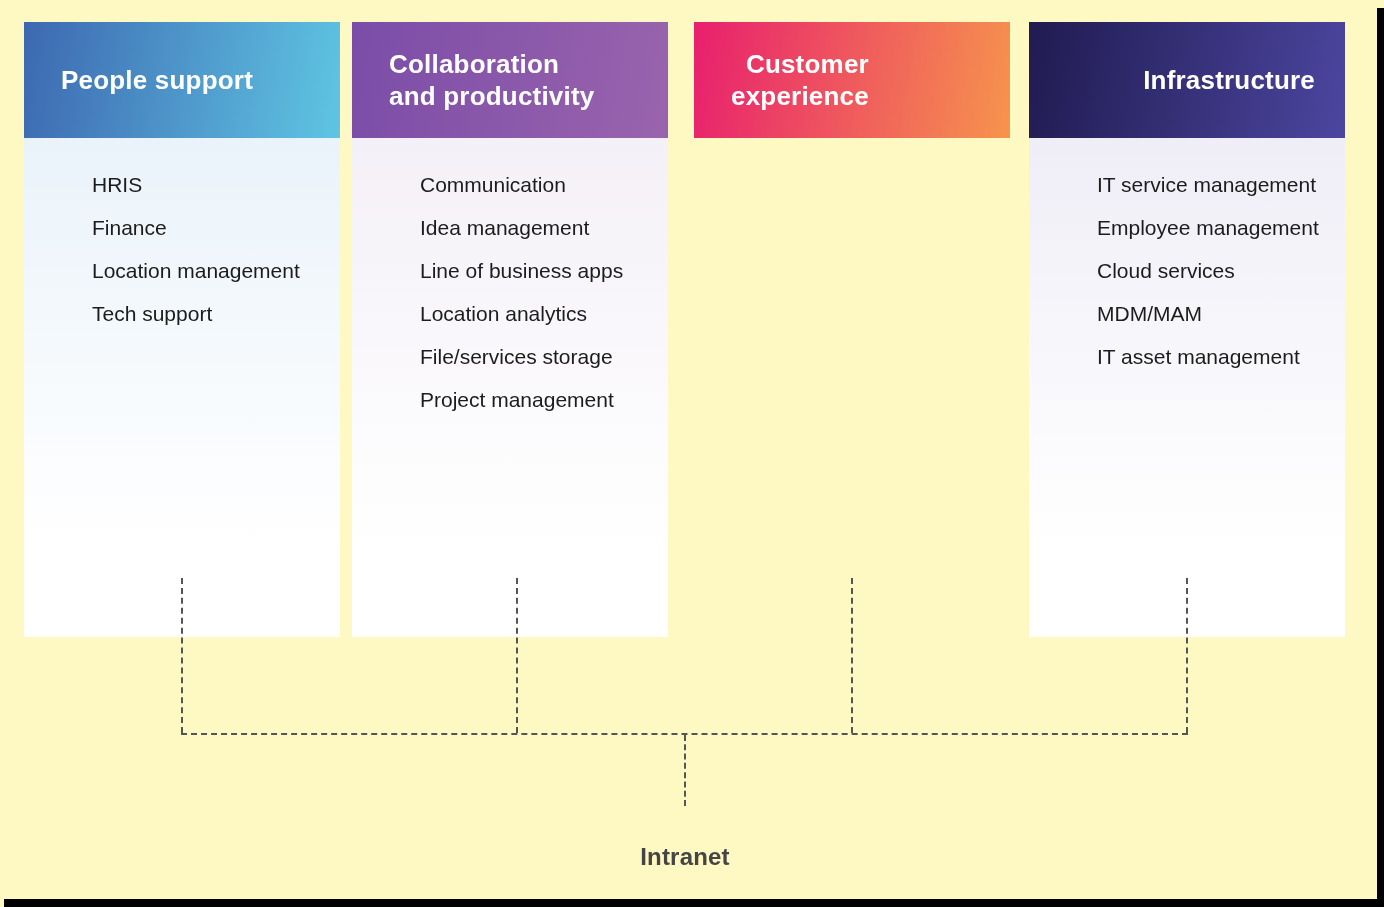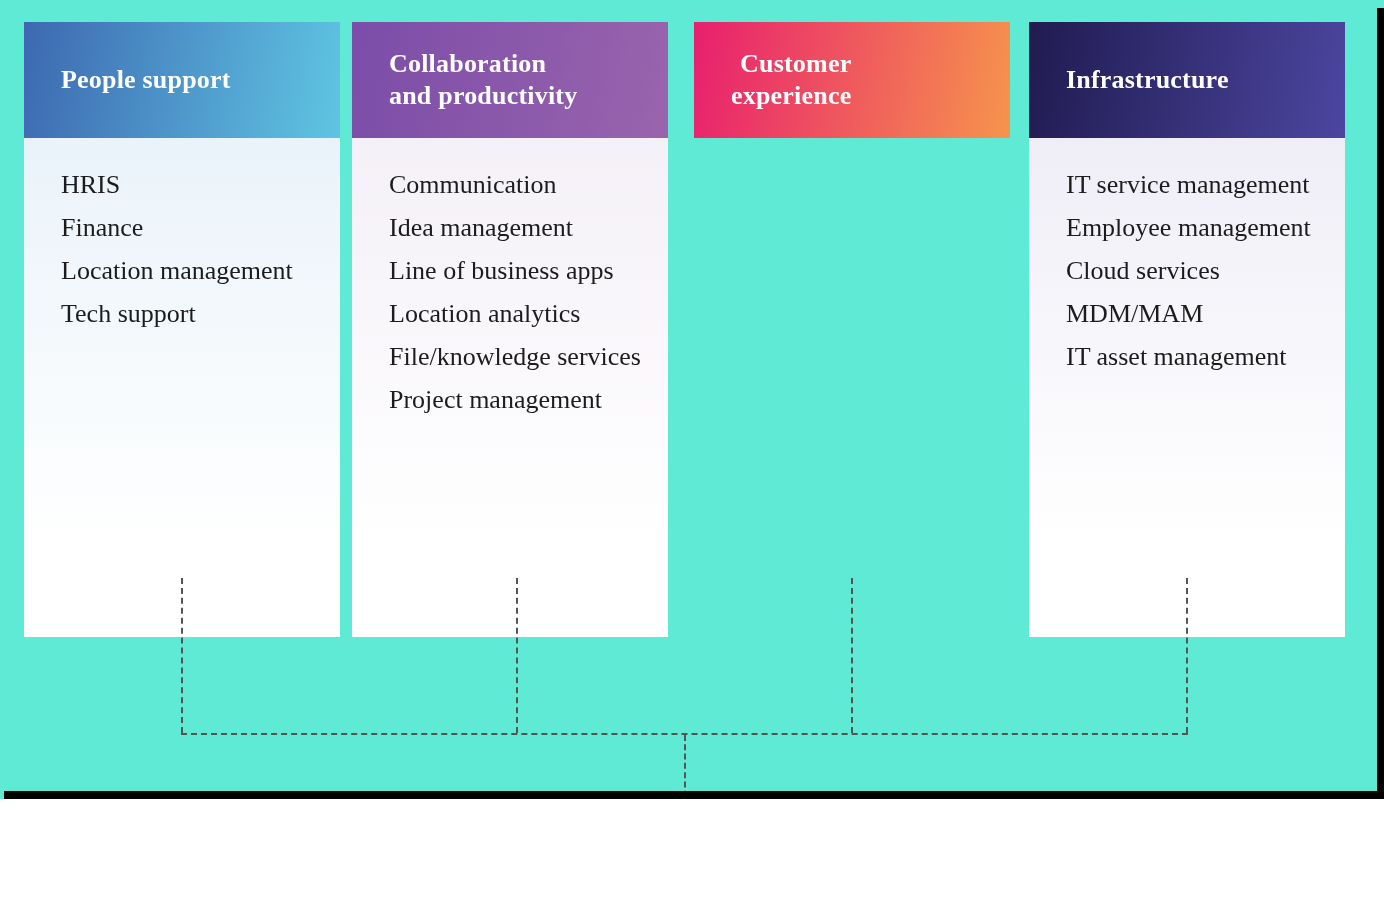"People support" .canvas { background: #5eead4 -> #fef9c3; font-family: Liberation Serif, serif -> Liberation Sans, sans-serif; height: 799px -> 907px }
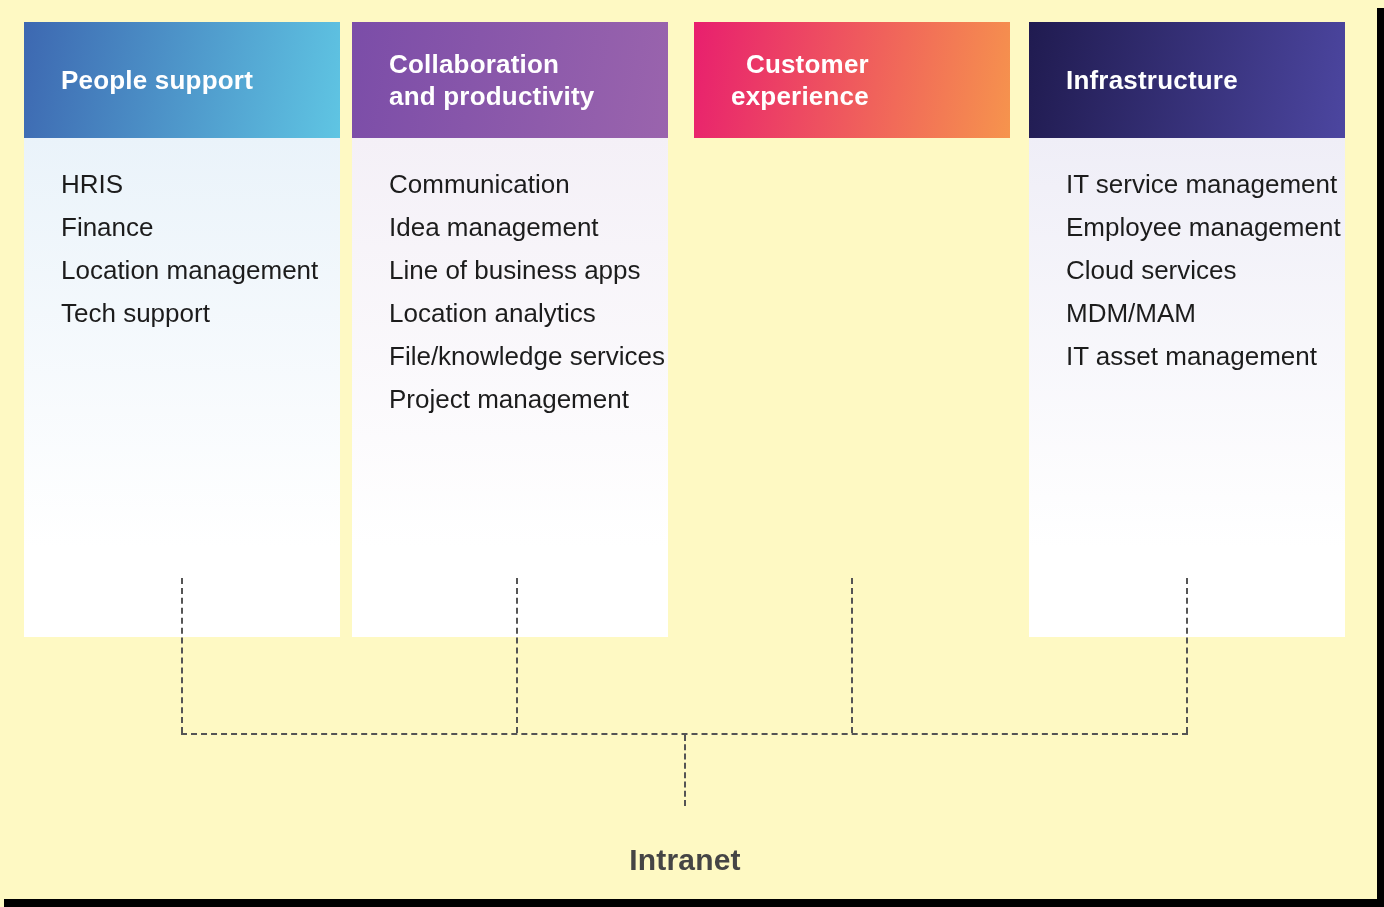"Infrastructure" div.col-header { justify-content: none -> flex-end }
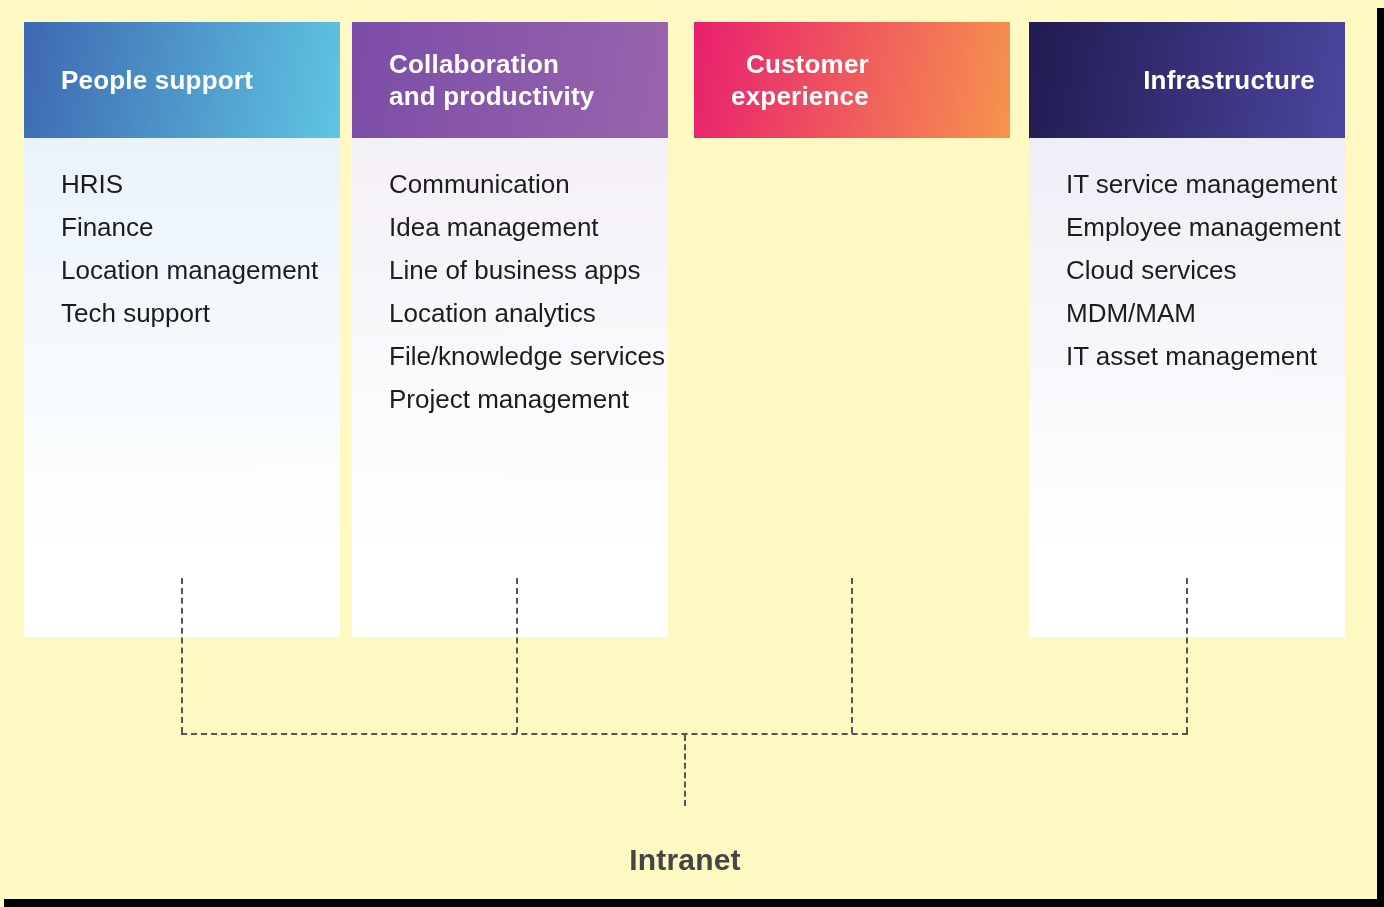"HRIS" .item { font-size: 26px -> 21px; margin-left: none -> 31px }
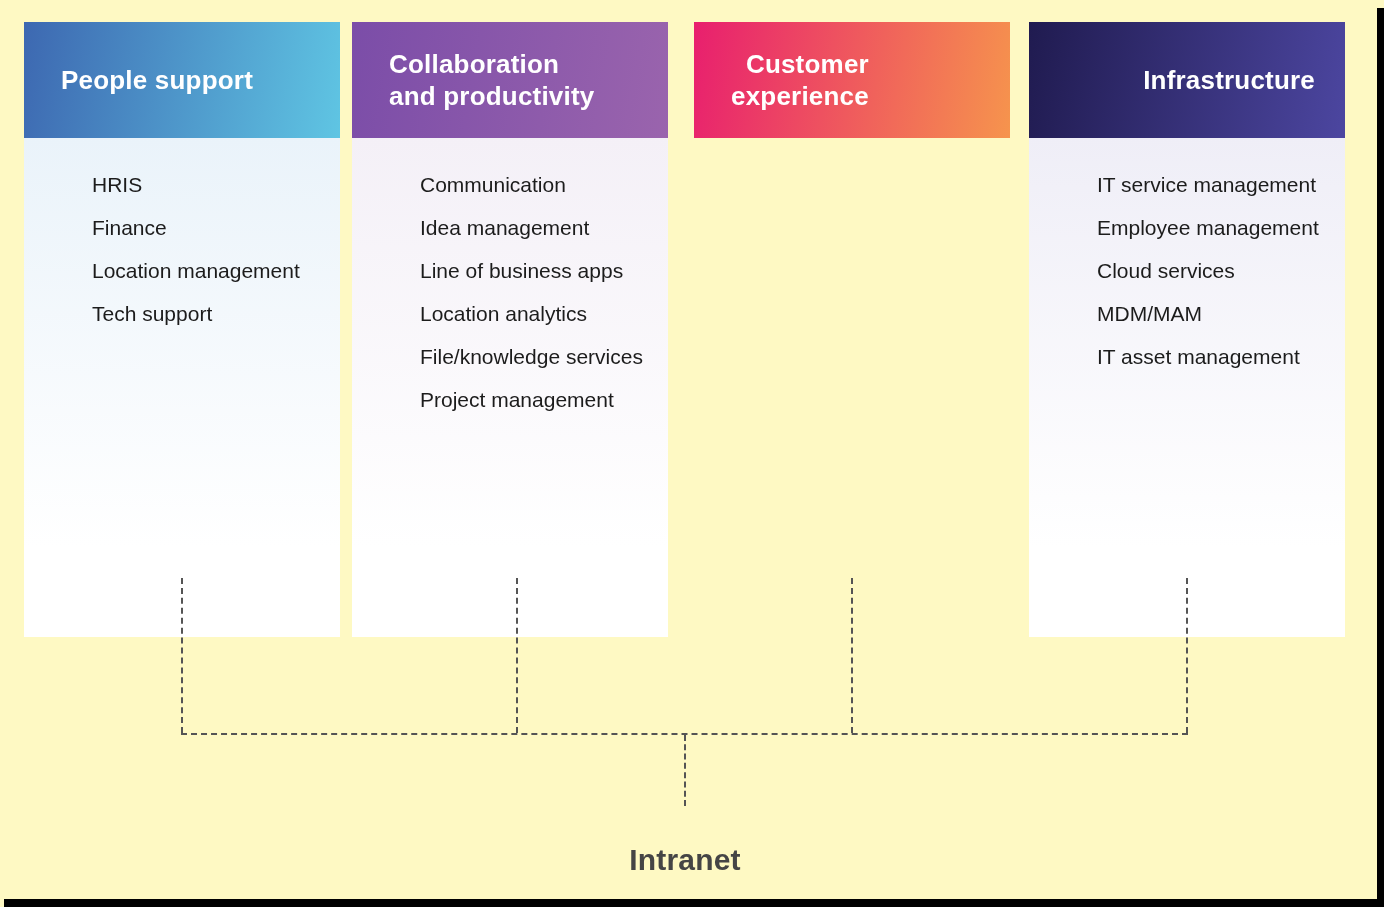"File/knowledge services" div.item { text: File/knowledge services -> File/services storage }
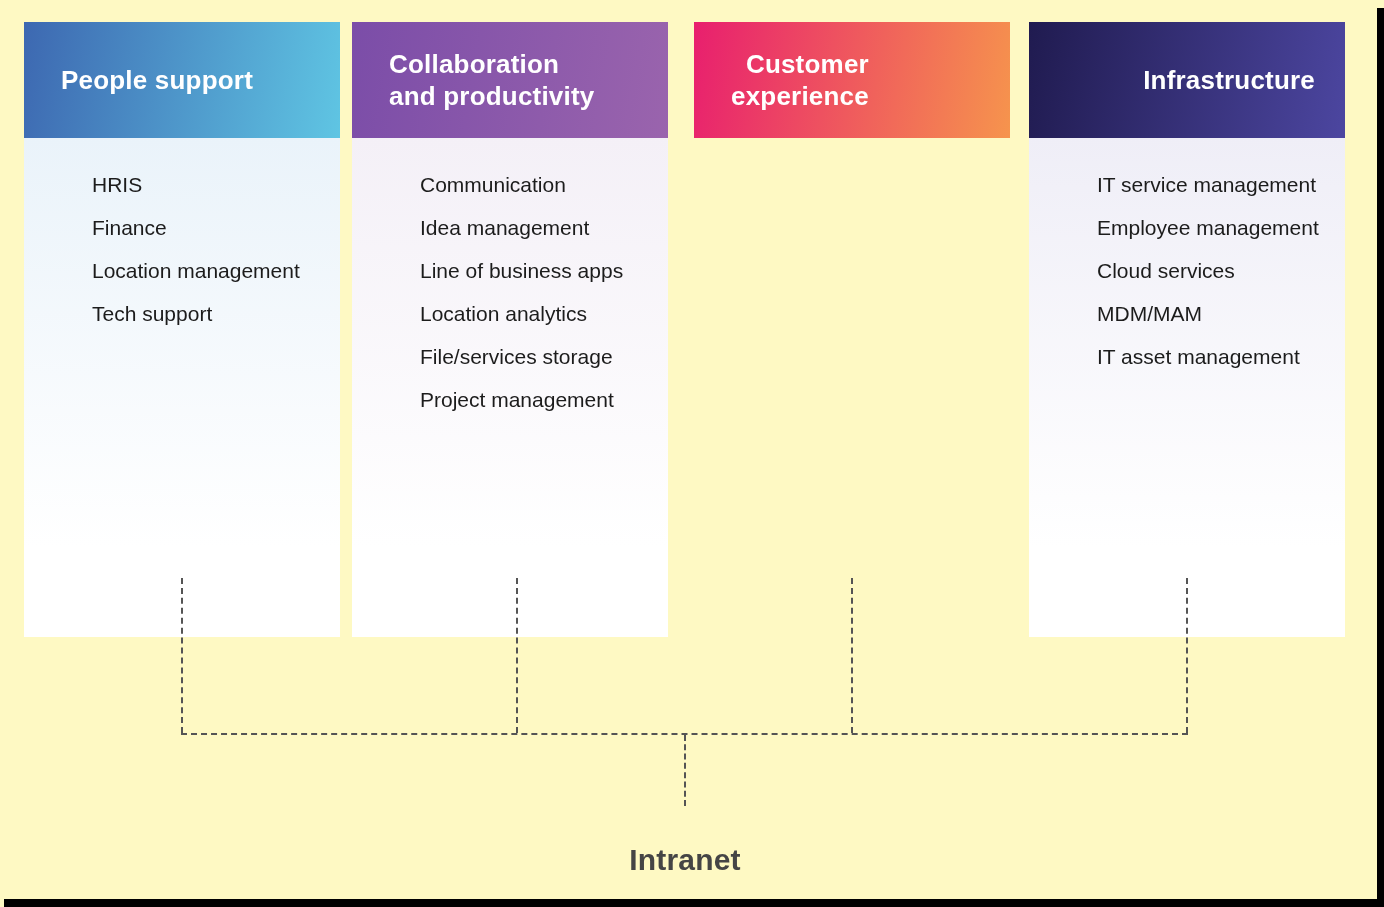"Intranet" .intranet-label { font-size: 30px -> 24px }
